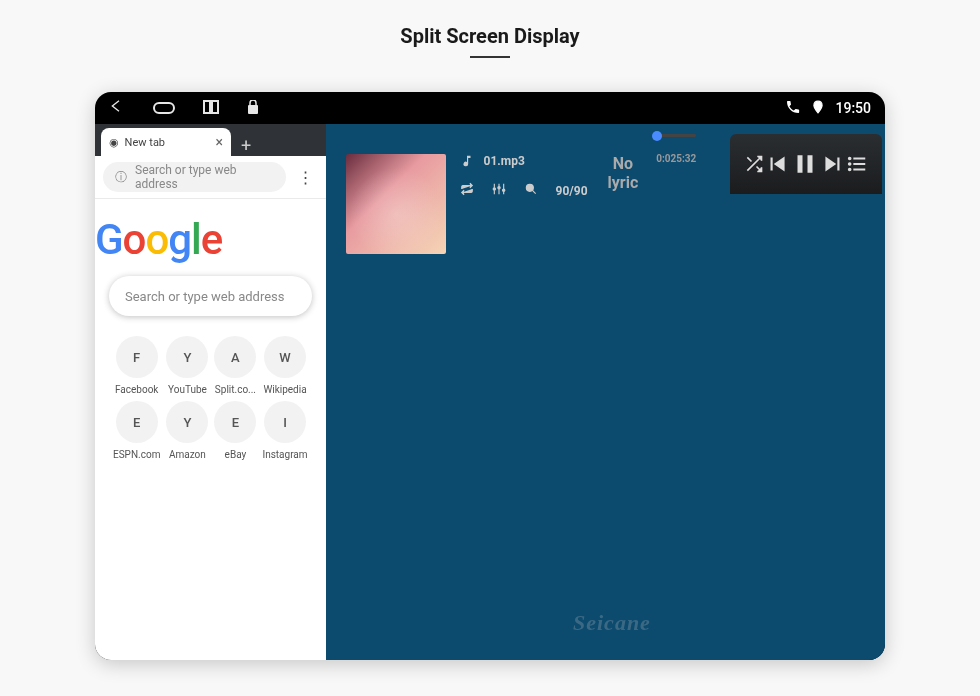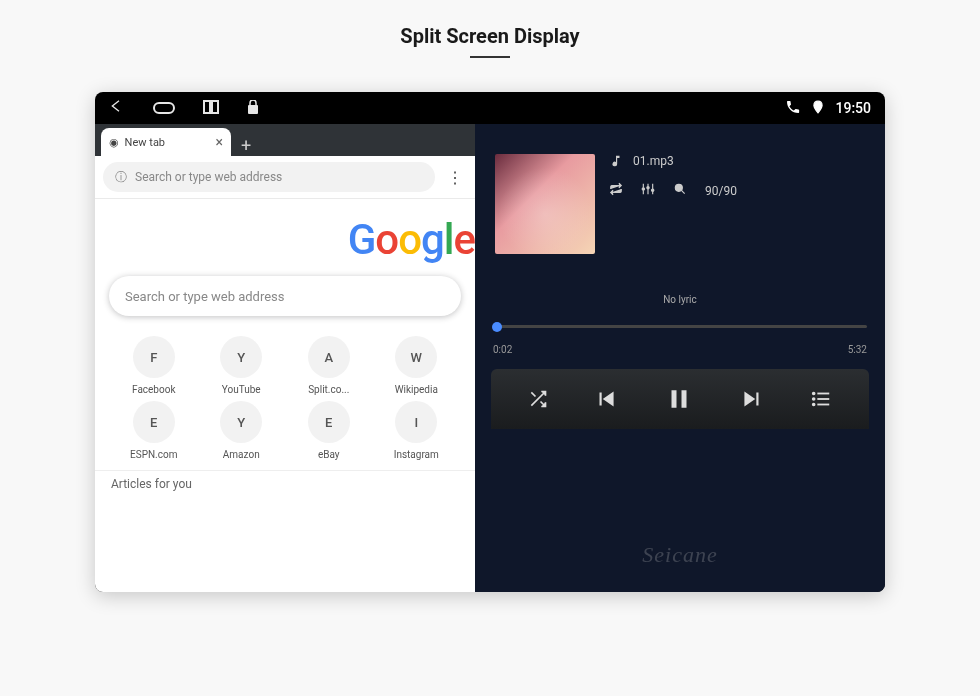"19:50" .device { border-radius: 8px -> 16px; height: 500px -> 568px }
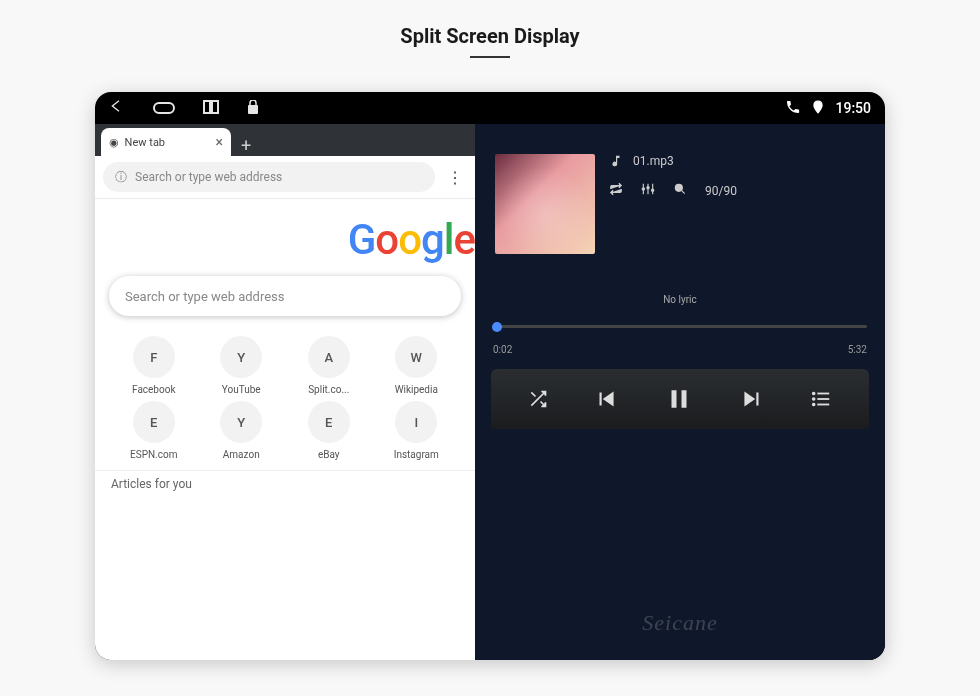"01.mp3" .player { background: #0f172a -> #0c4a6e; flex-direction: column -> row; font-weight: none -> bold }
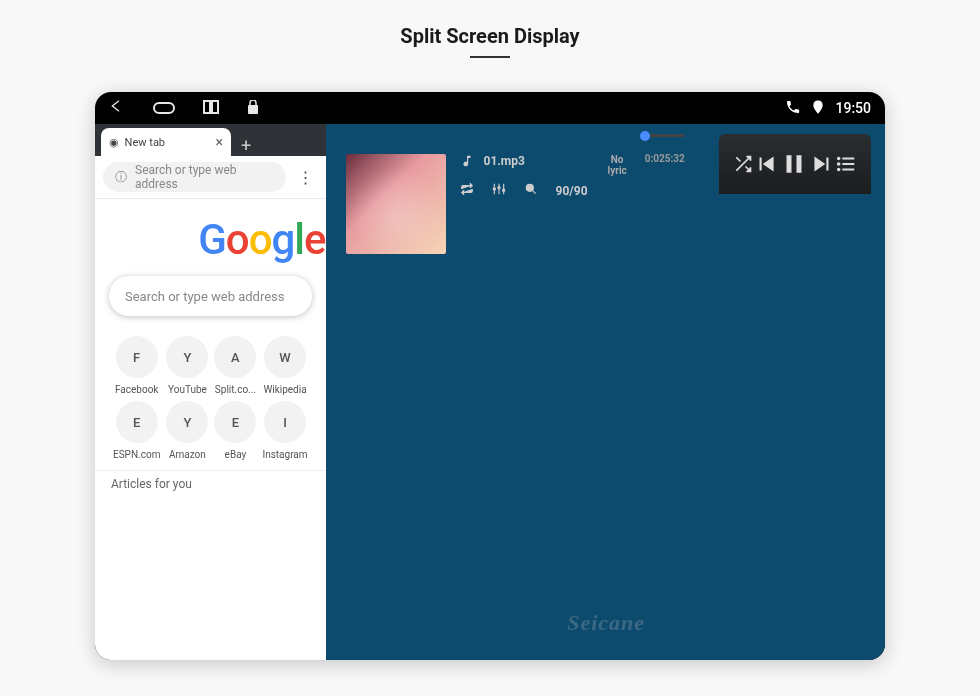"No lyric" .nolyric { font-size: 10px -> 16px }
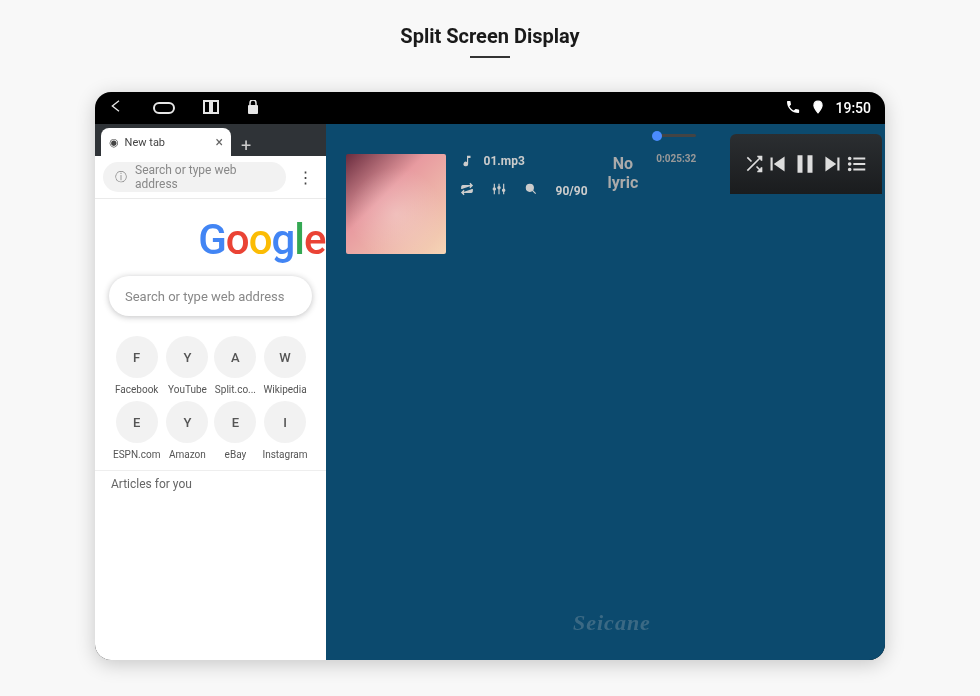"Google" .logo-wrap { text-align: right -> left }
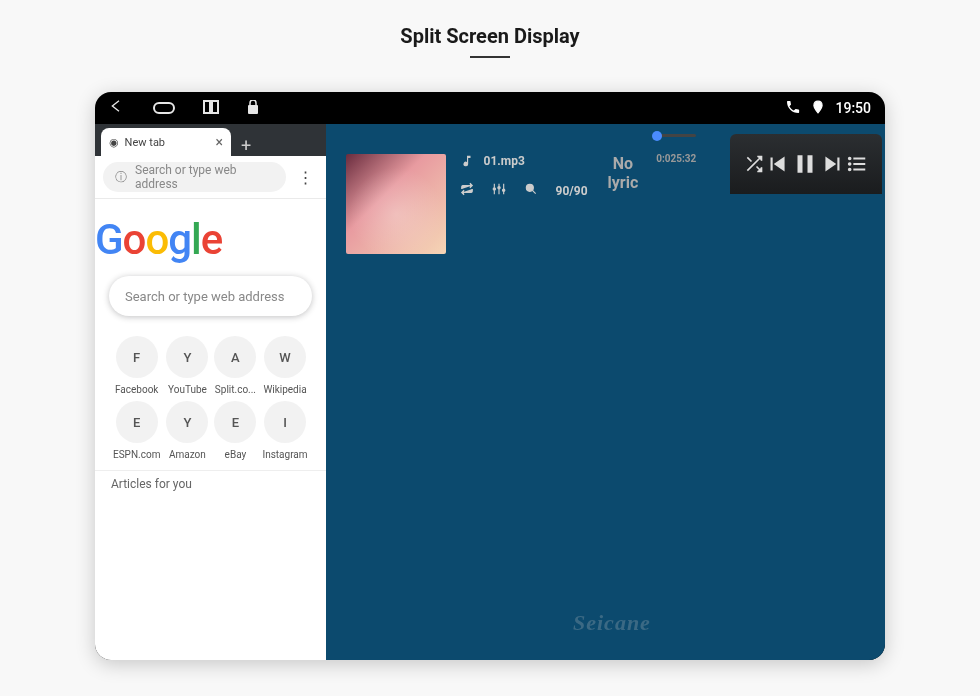"Articles for you" div.articles { html: <div>Articles for you</div> -> none }
